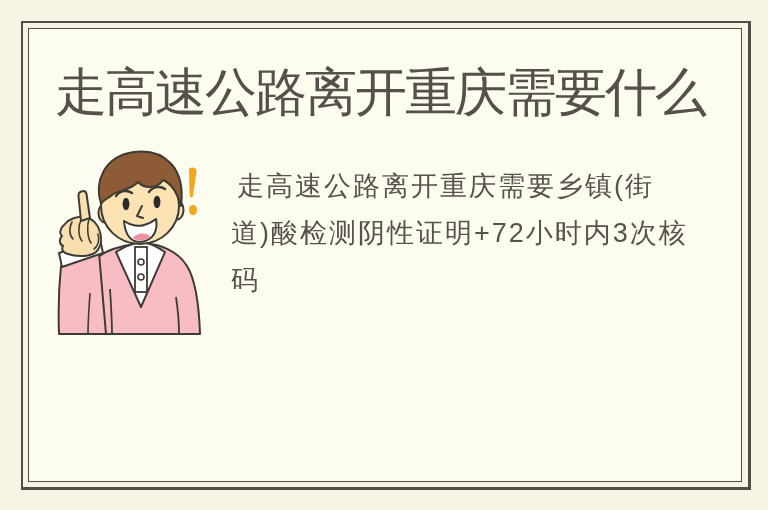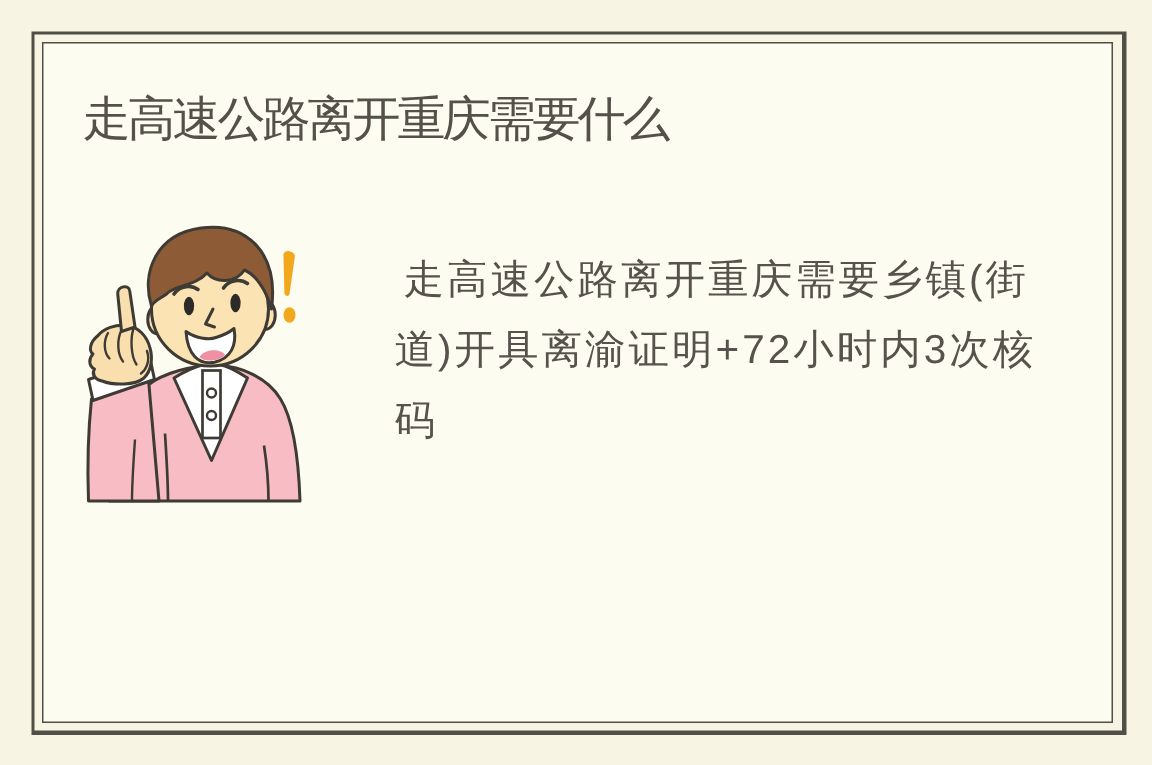"走高速公路离开重庆需要什么" .title { font-size: 32px -> 52px }
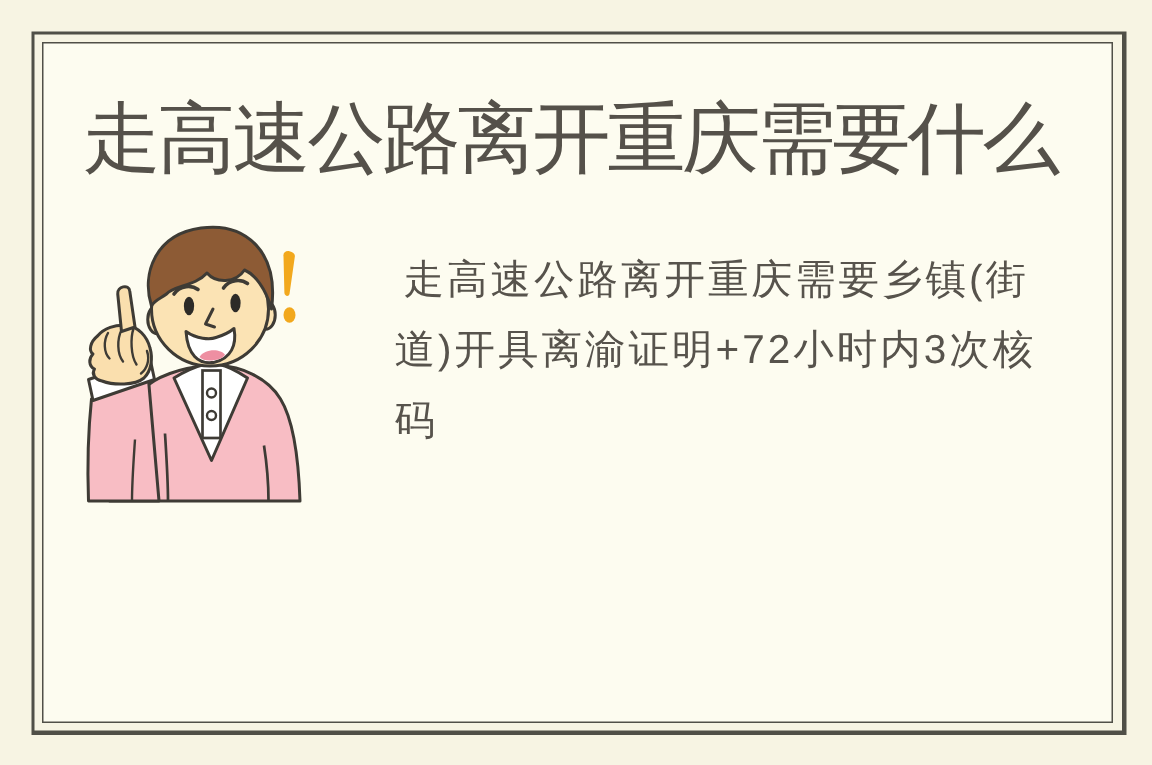"走高速公路离开重庆需要乡镇(街" .body-text { margin-left: 32px -> none }
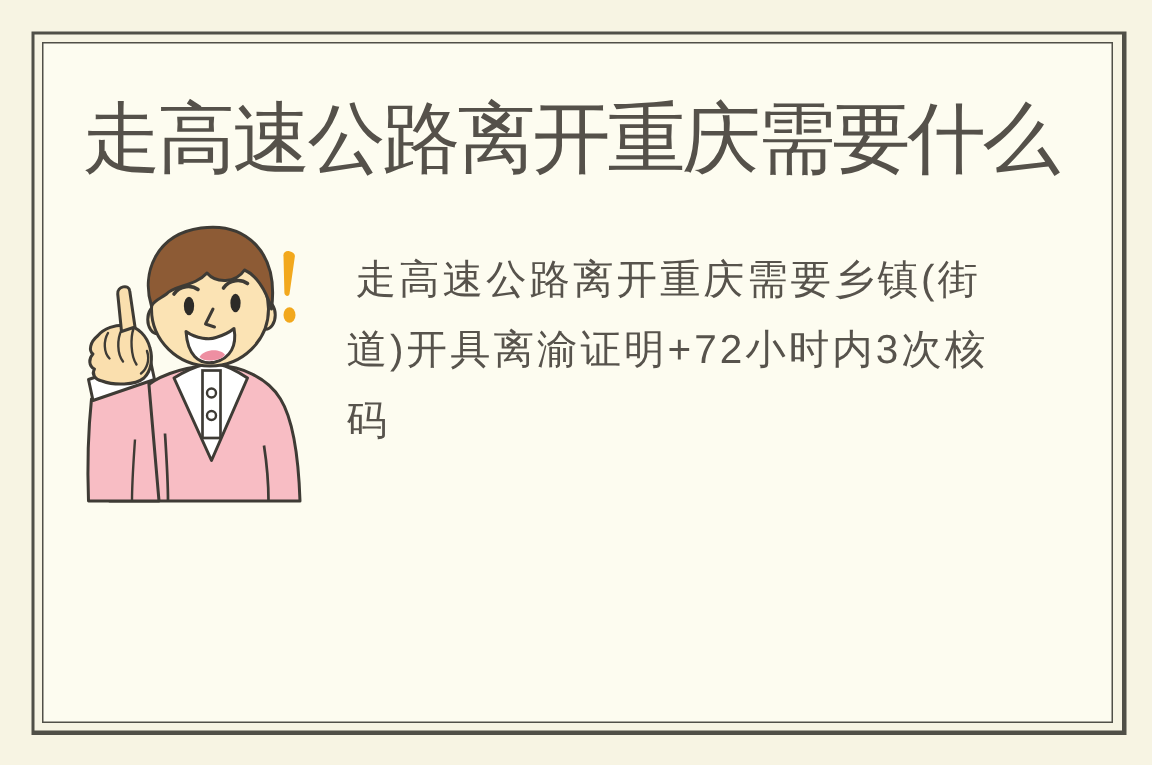"道)开具离渝证明+72小时内3次核" div.line { text: 开具离渝 -> 酸检测阴性 }
